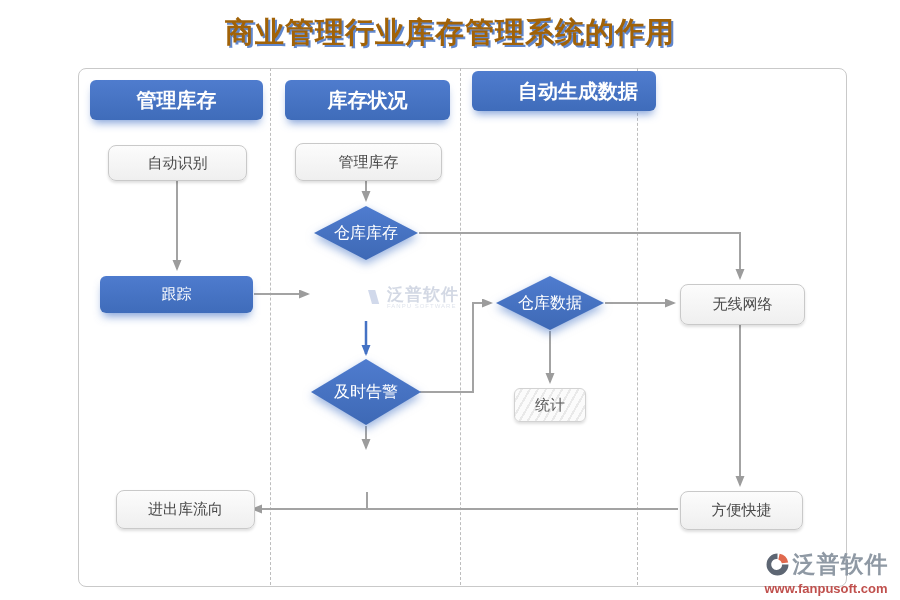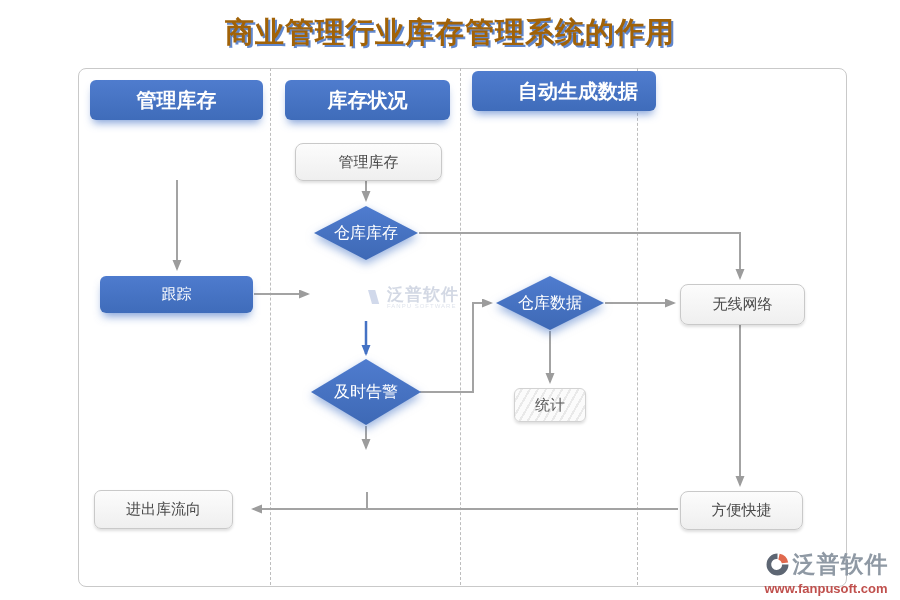"自动识别" div.nbox { html: none -> <div>自动识别</div> }
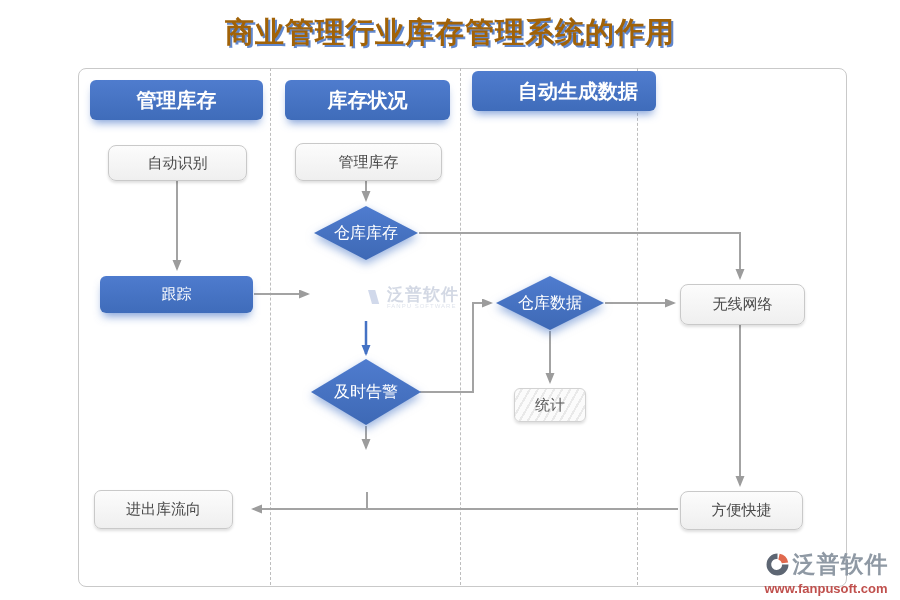"进出库流向" div.nbox { border-radius: 7px -> none; left: 94px -> 116px }
